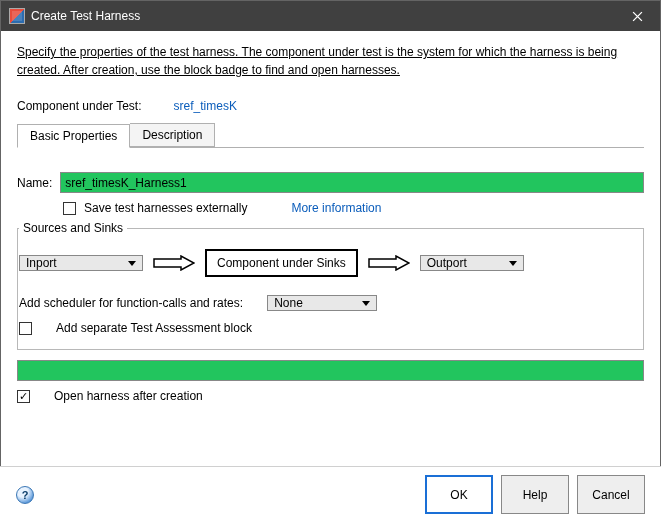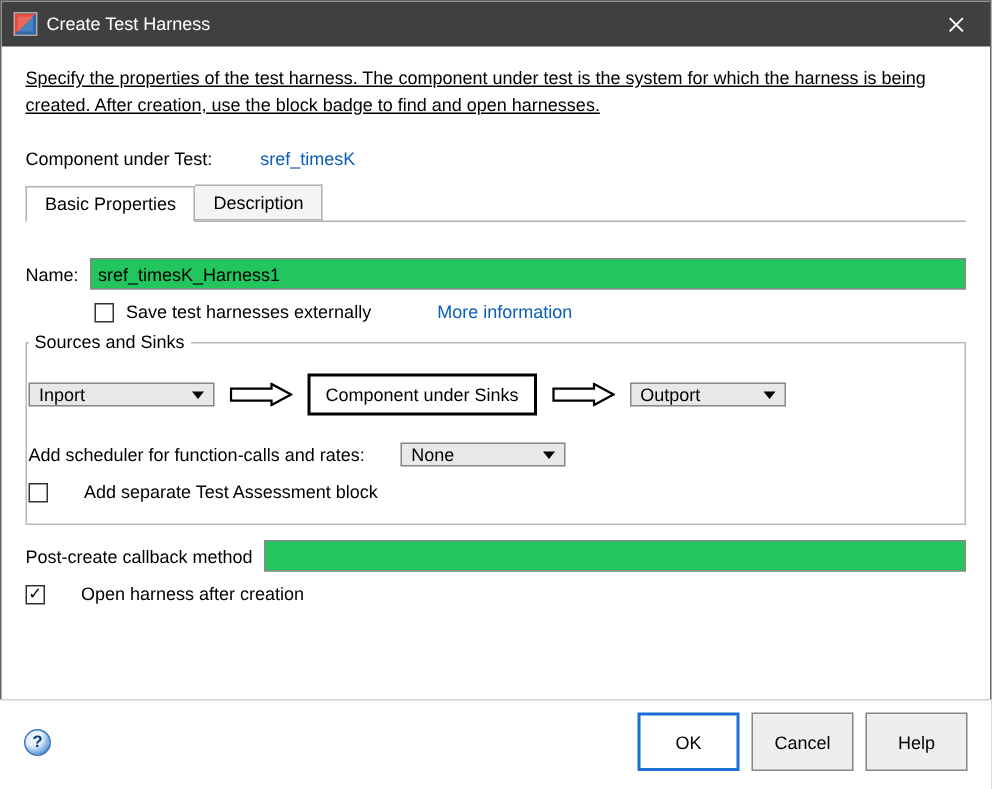"Post-create callback method" span { html: <span>Post-create callback method</span> -> none }
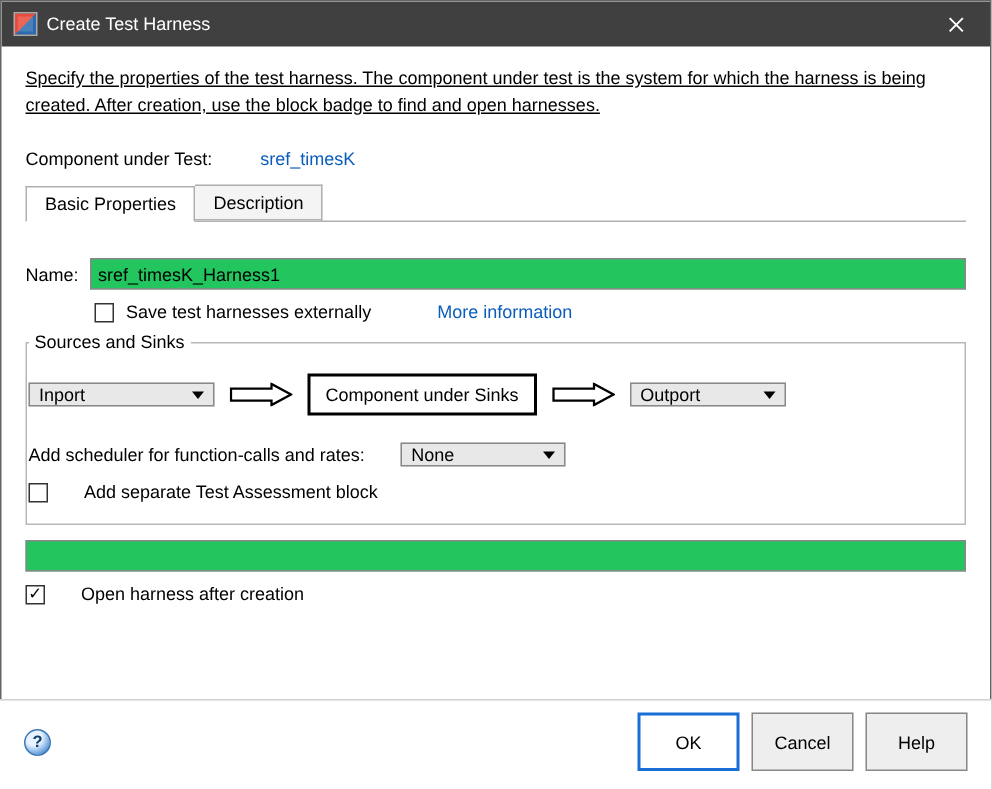"Cancel" button.btn { order: before "Help" -> after "Help" }
